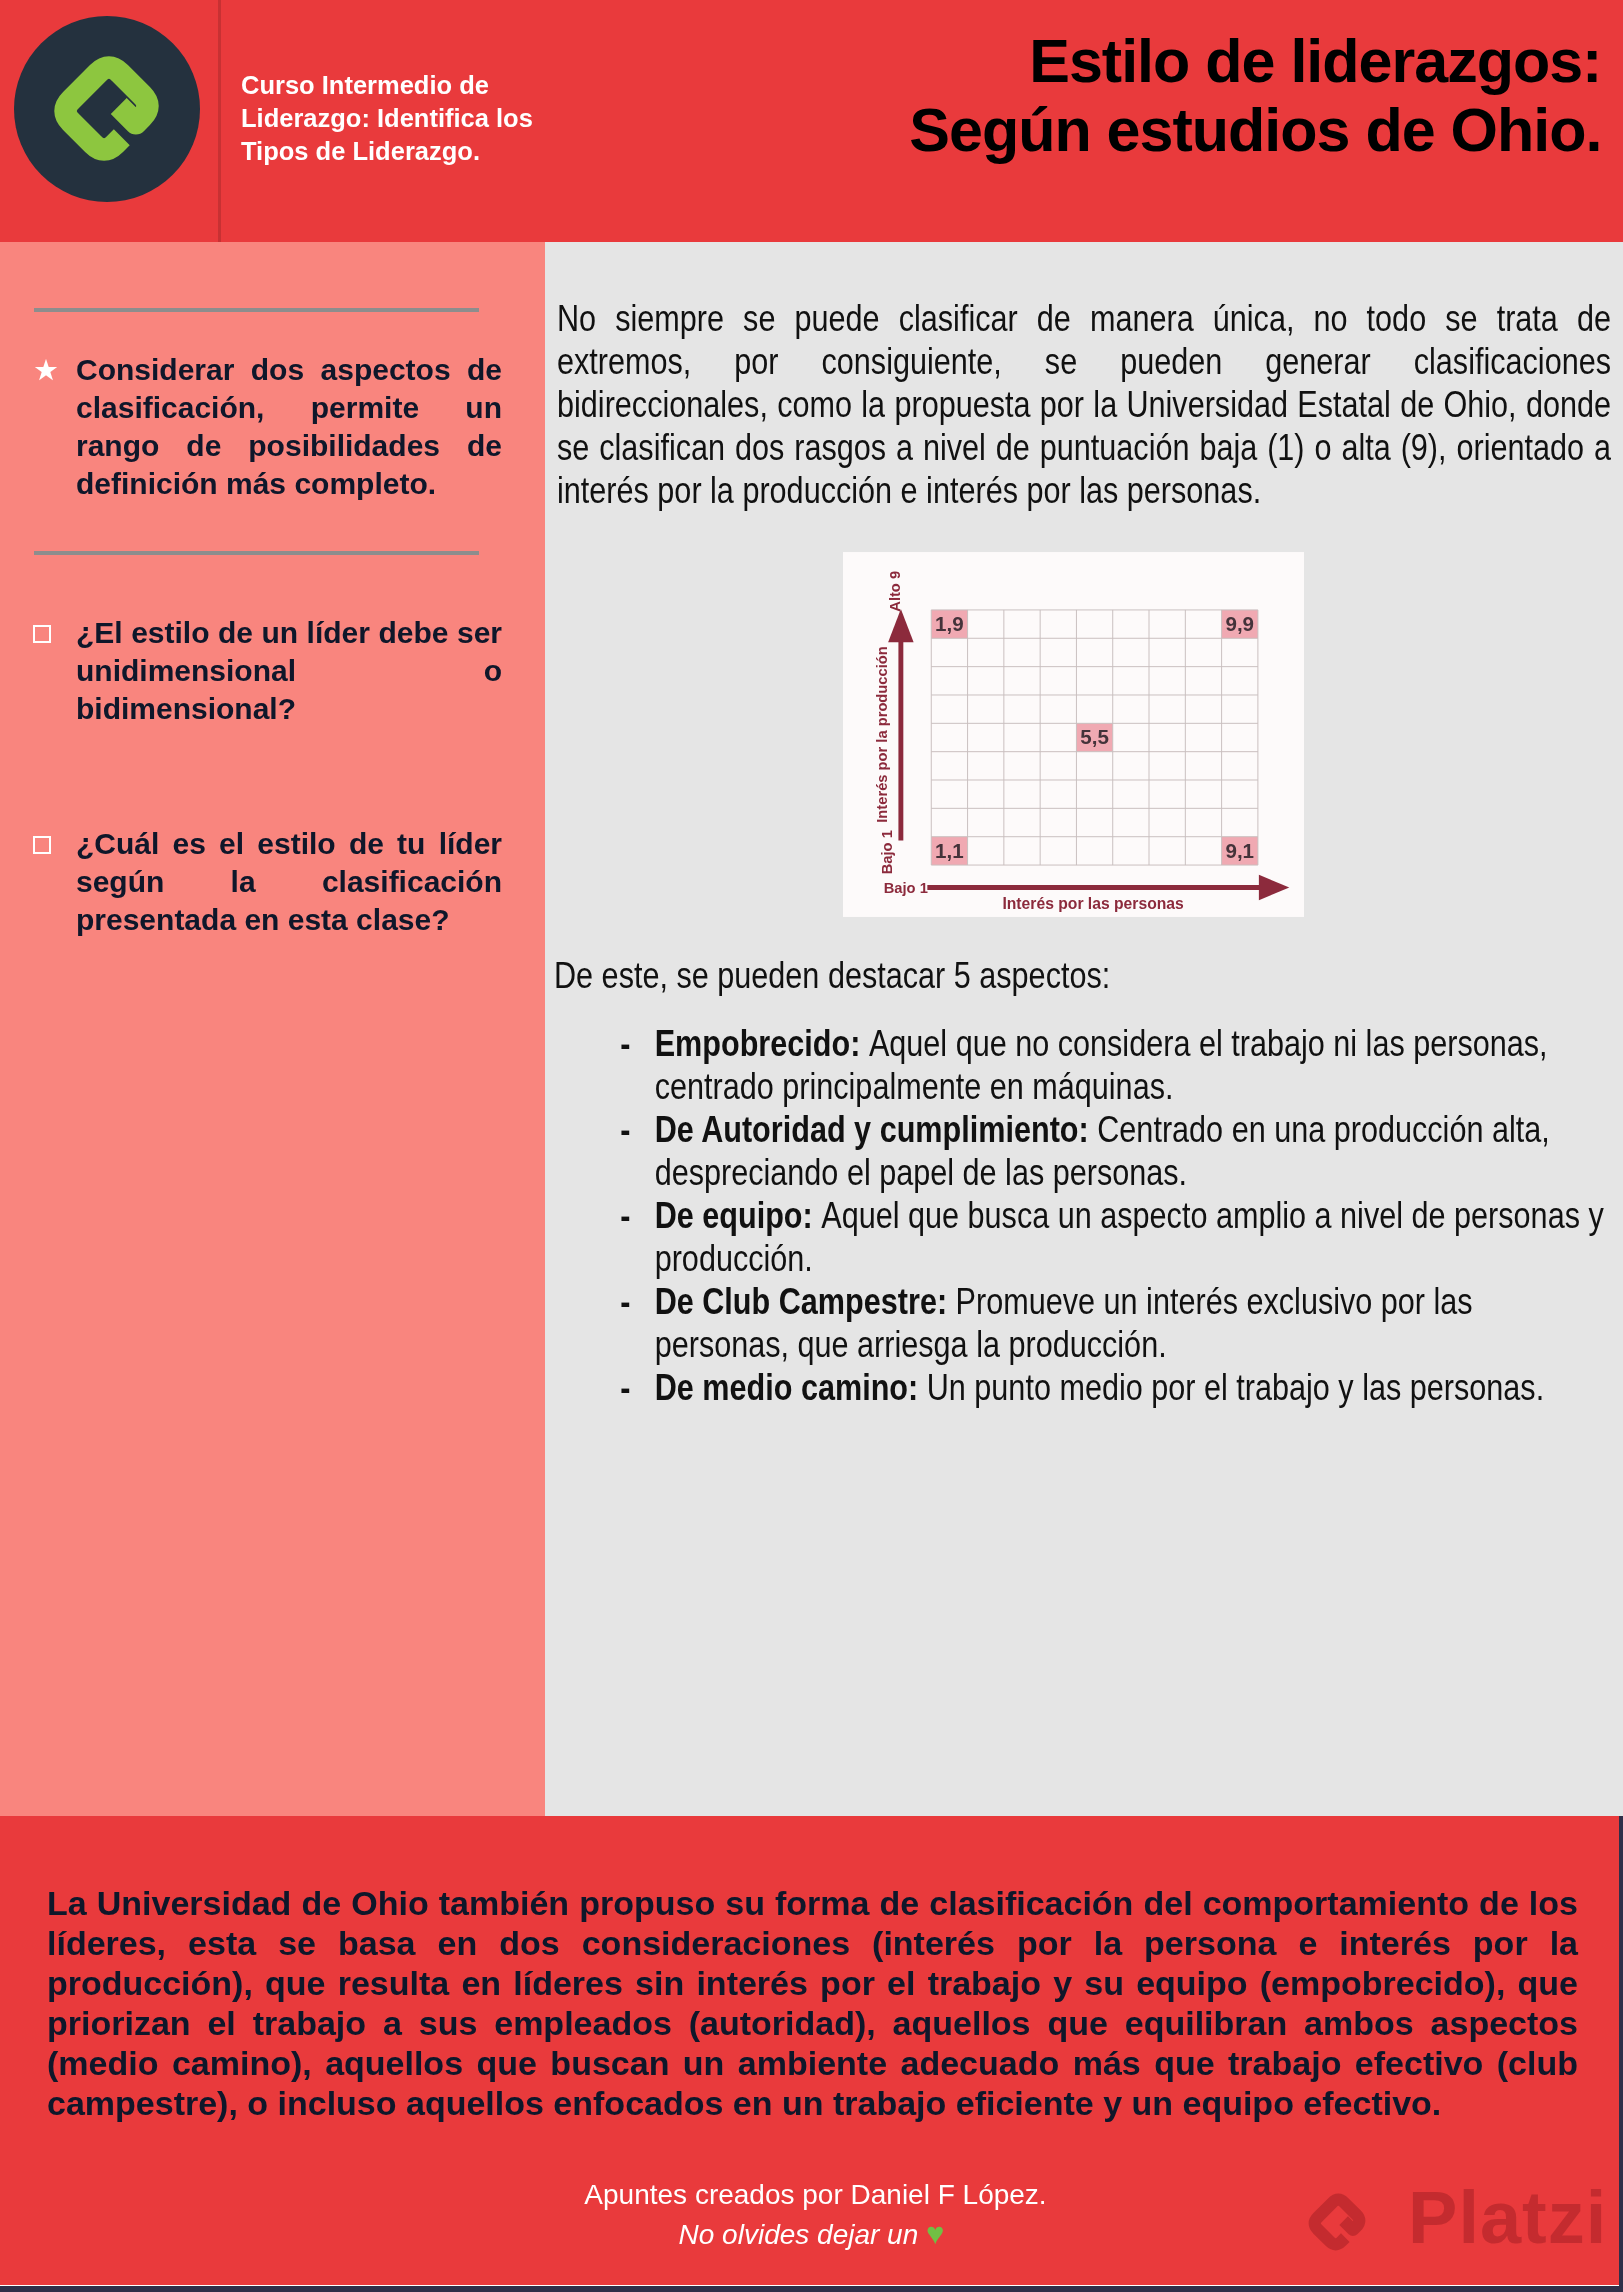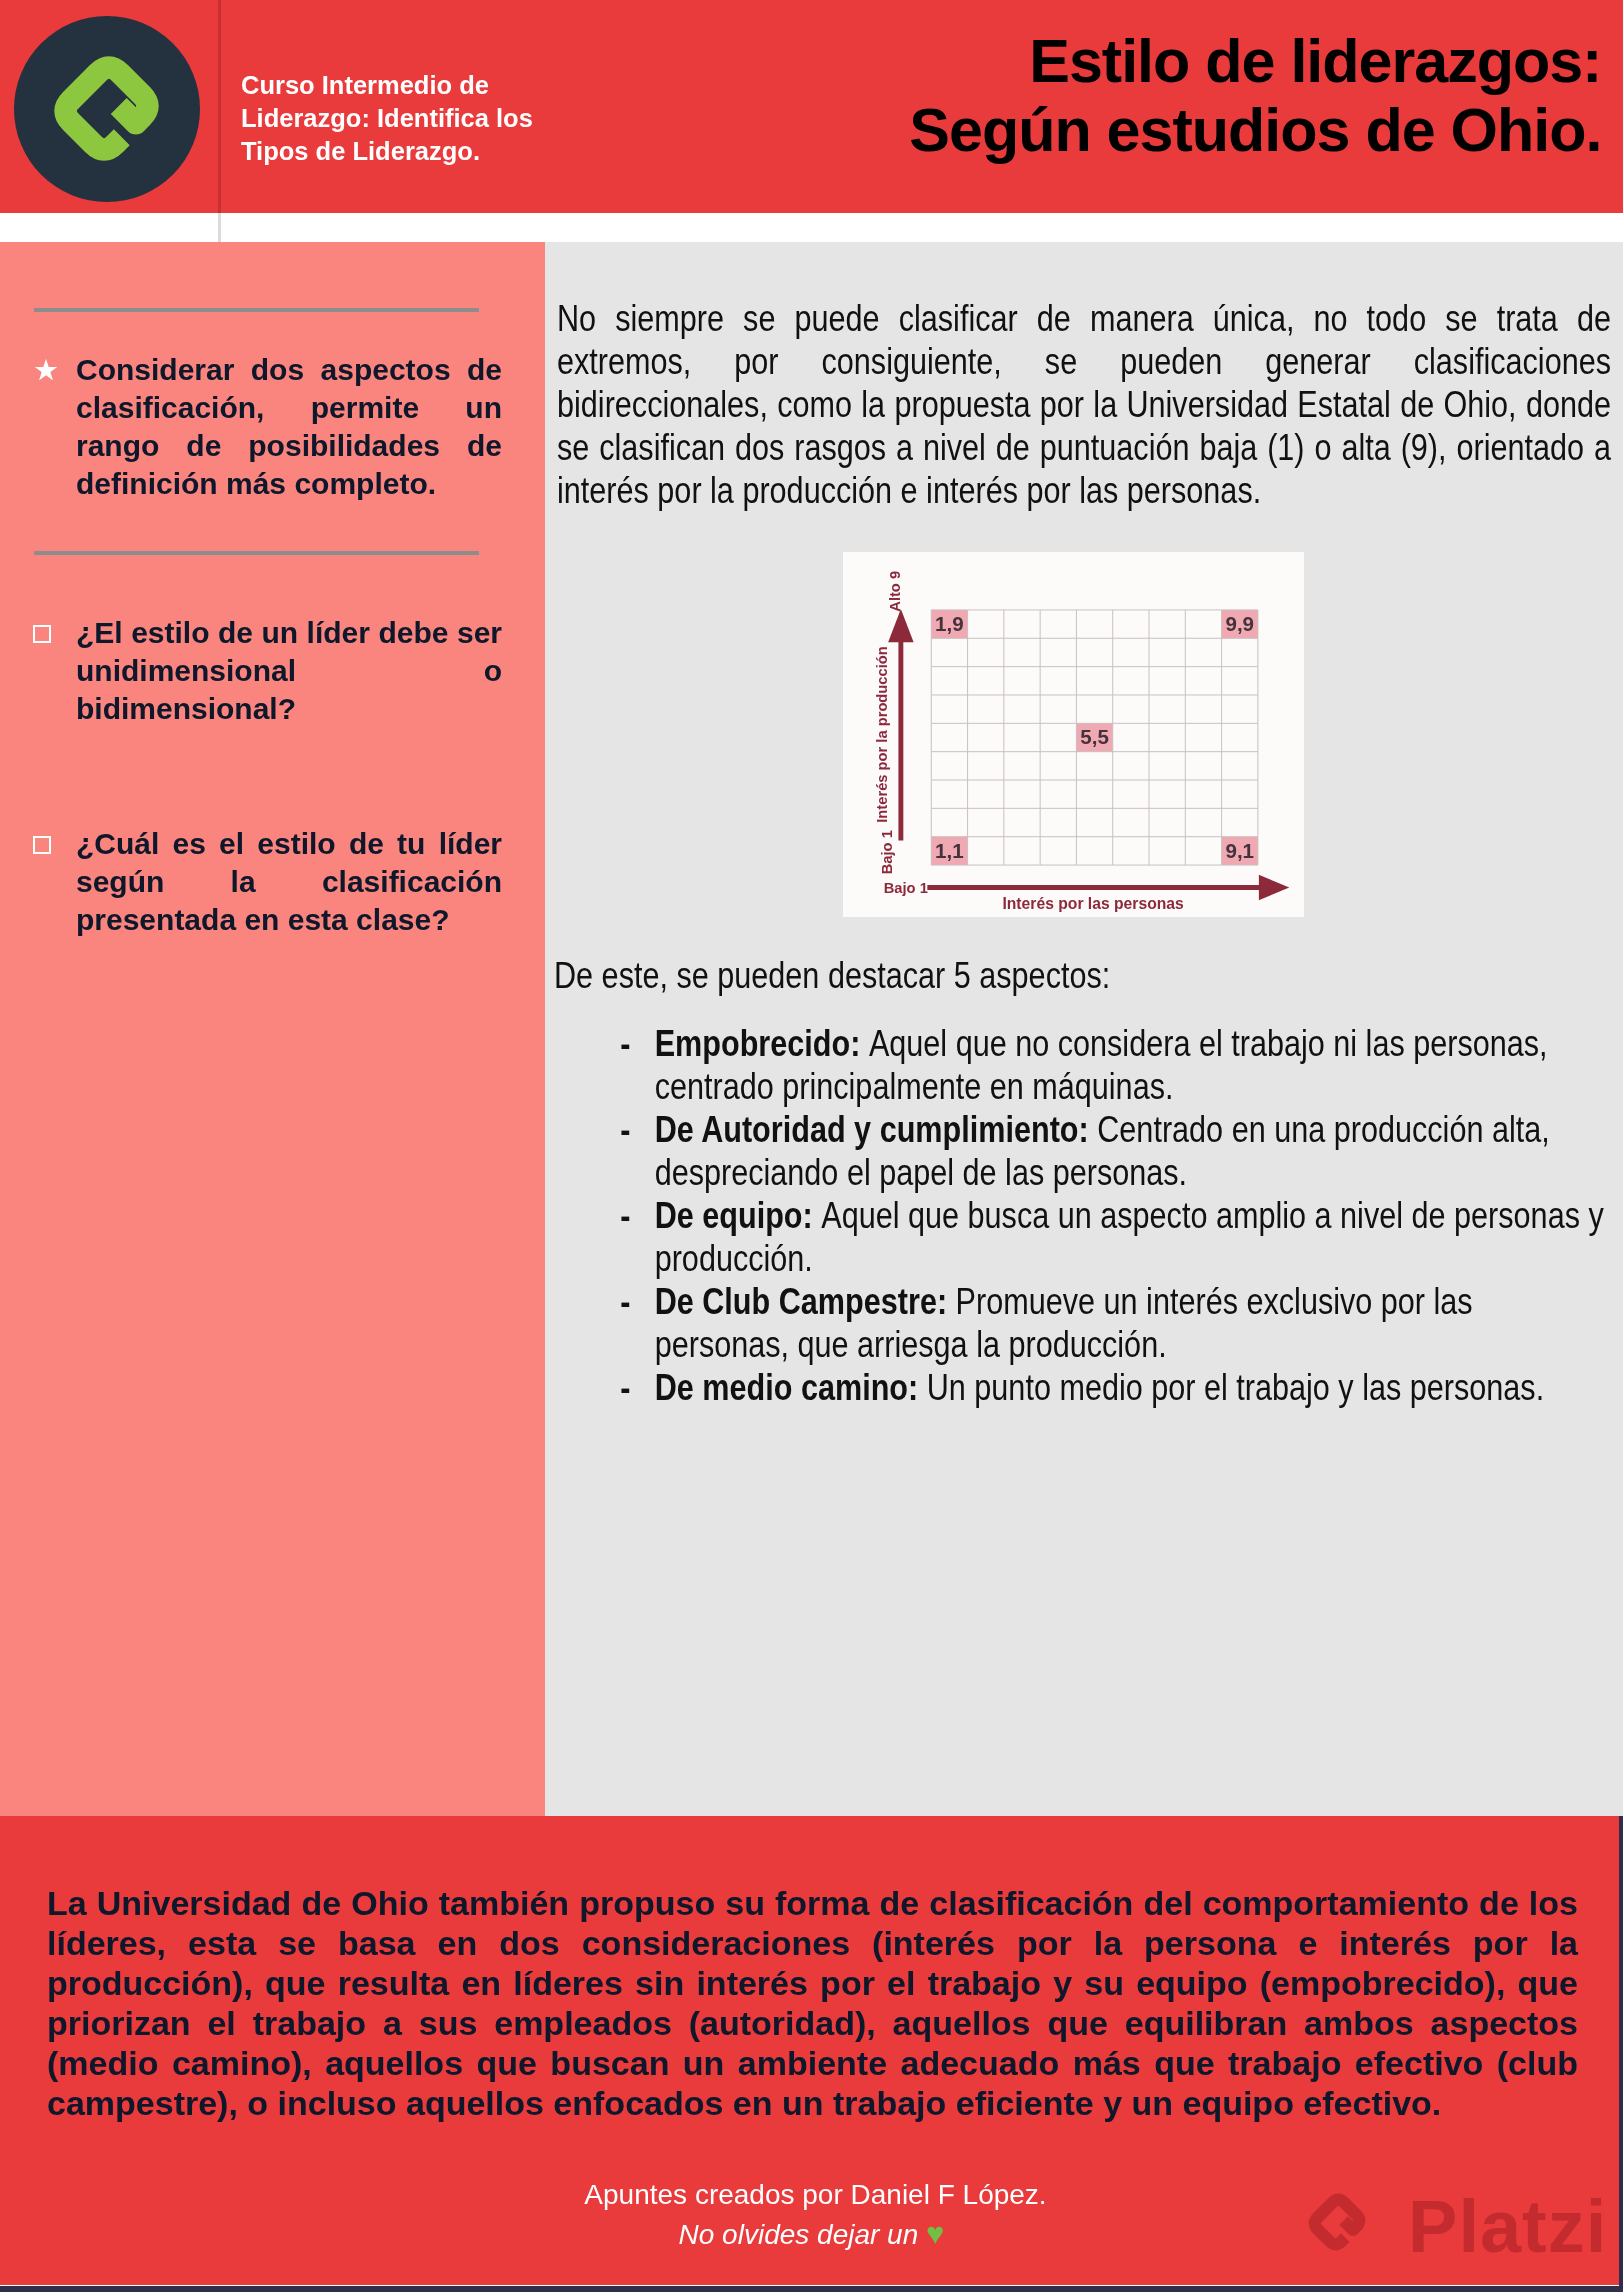"Curso Intermedio de Liderazgo:" .header { height: 213px -> 242px }
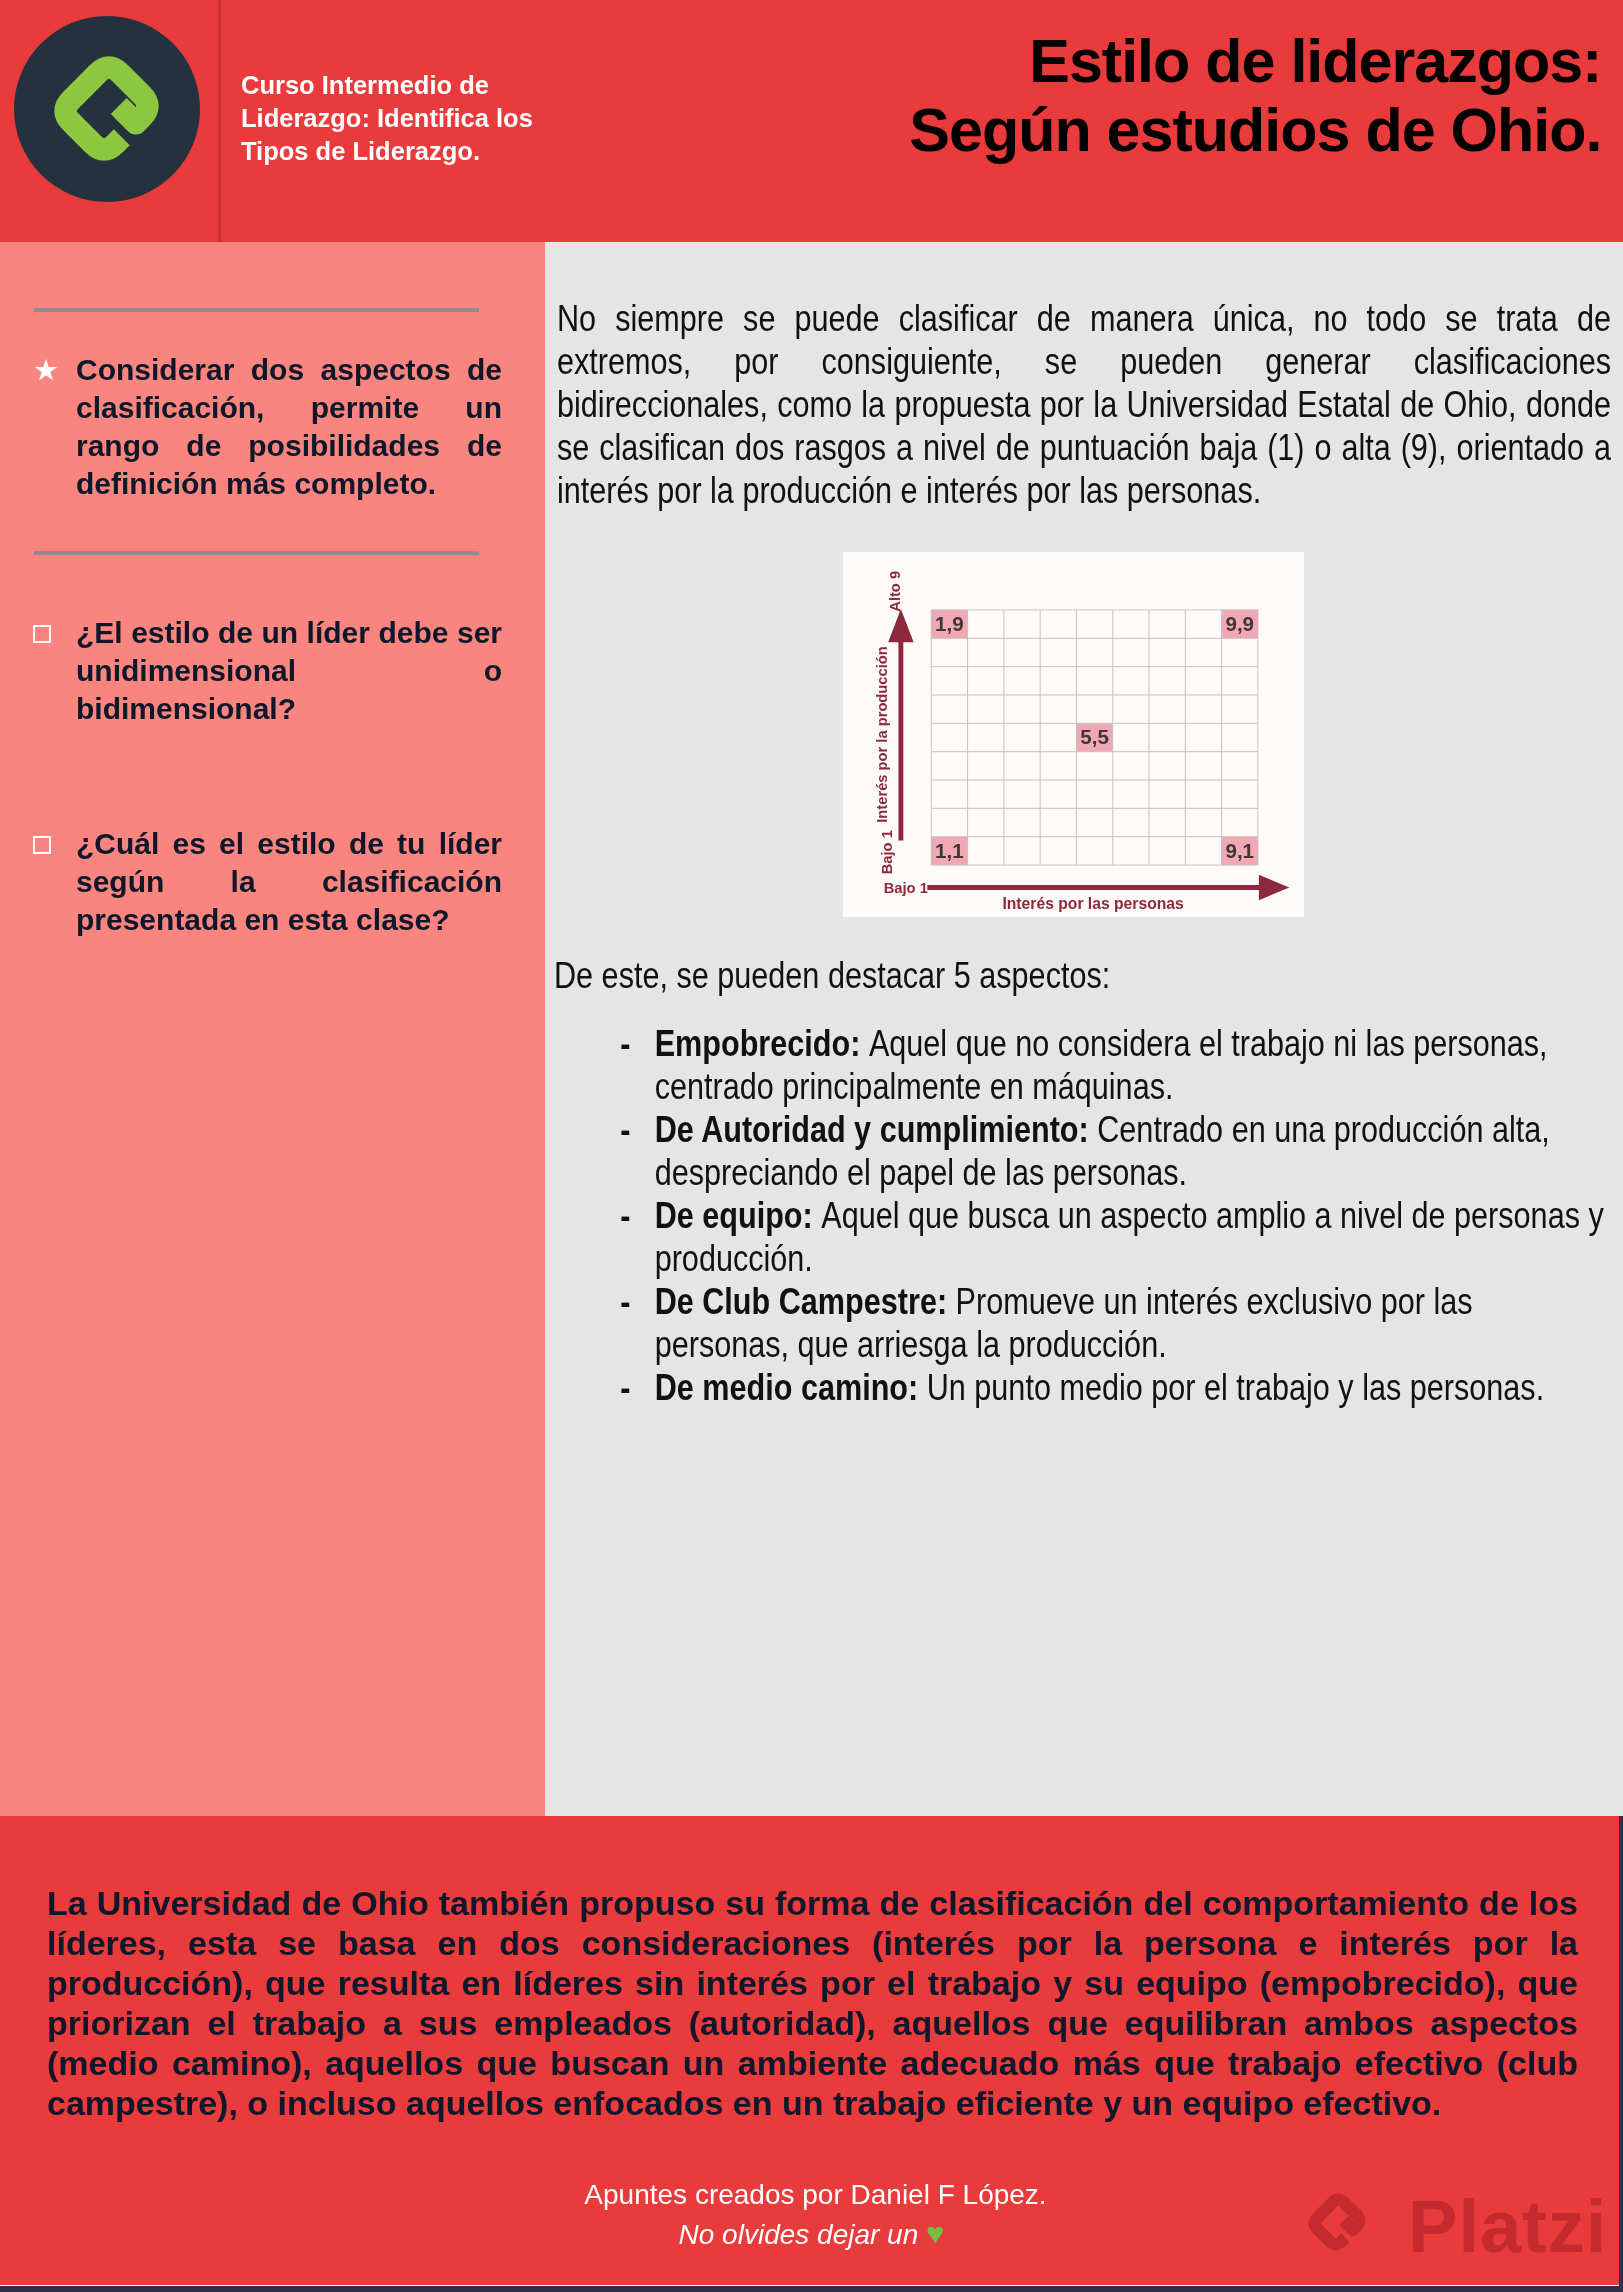"Platzi" .watermark { align-items: flex-end -> flex-start }
